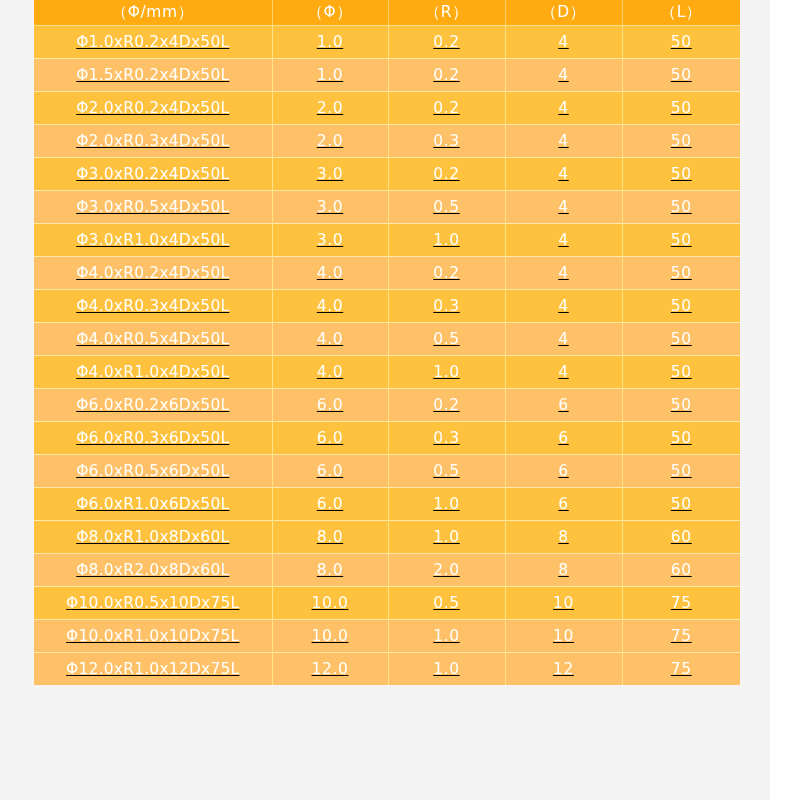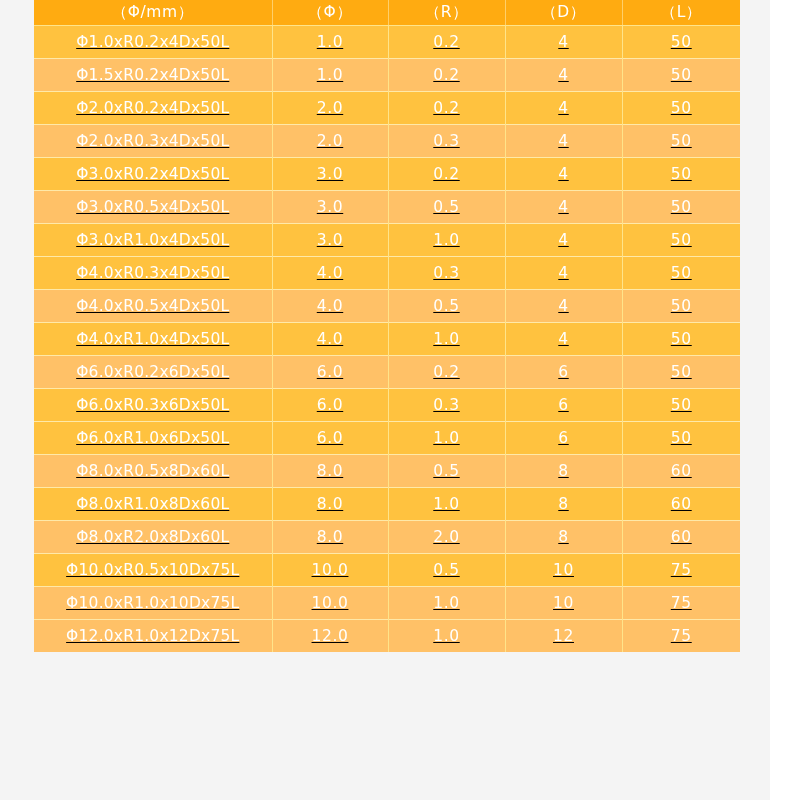"Φ4.0xR0.2x4Dx50L" tr.band-b { html: none -> <tr> <td>Φ4.0xR0.2x4Dx50L</td> <td>4.0</td> <td>0.2</td> <td>4</td> <td>50</td> </tr> }
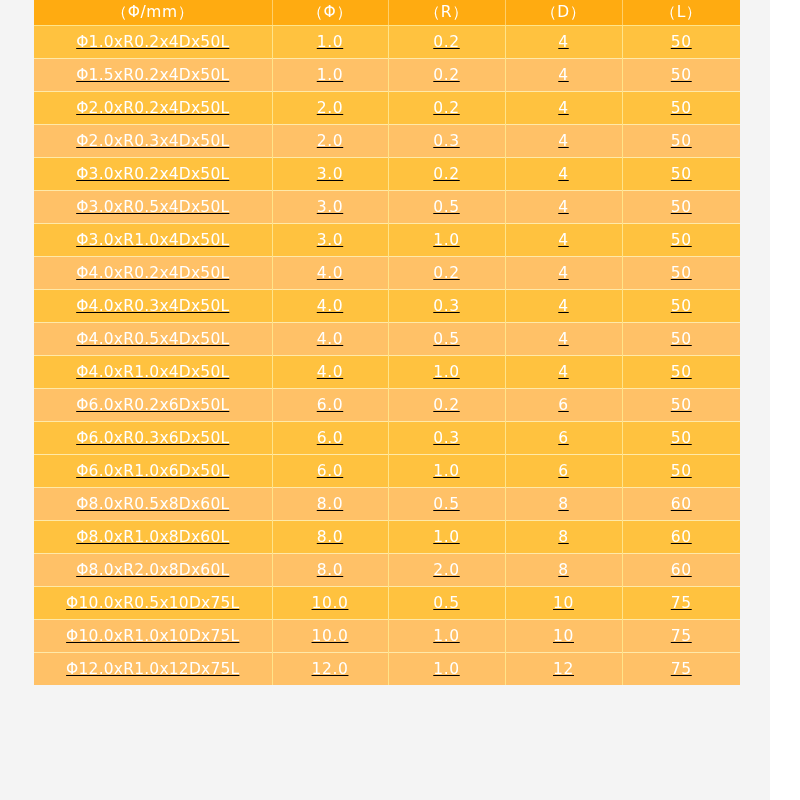"Φ6.0xR0.5x6Dx50L" tr.band-b { html: none -> <tr> <td>Φ6.0xR0.5x6Dx50L</td> <td>6.0</td> <td>0.5</td> <td>6</td> <td>50</td> </tr> }
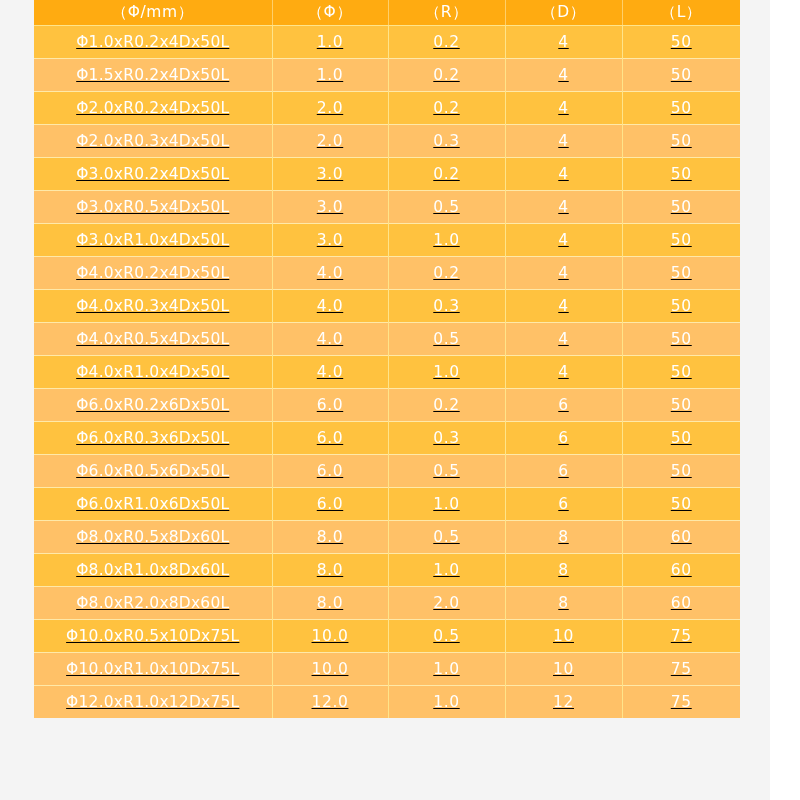"Φ8.0xR0.5x8Dx60L" tr.band-b { html: <tr> <td>Φ8.0xR0.5x8Dx60L</td> <td>8.0</td> <td>0.5</td> <td>8</td> <td>60</td> </tr> -> none }
